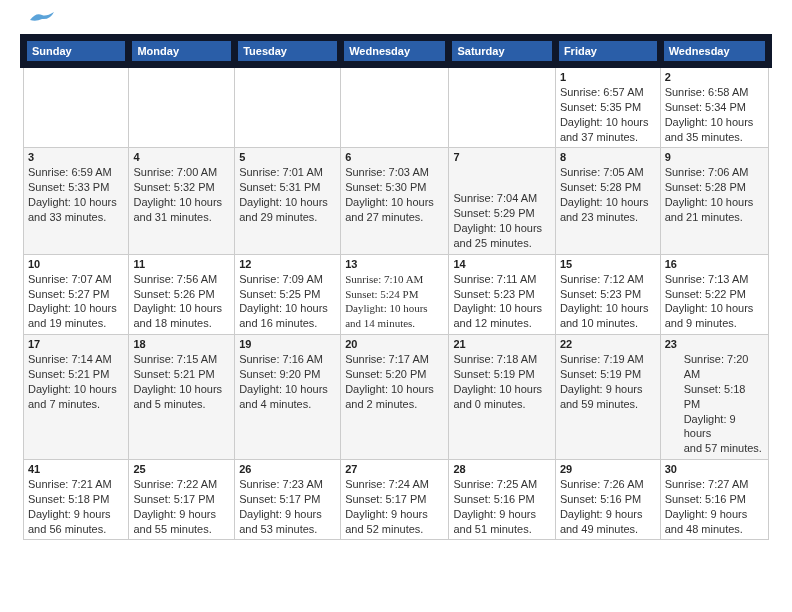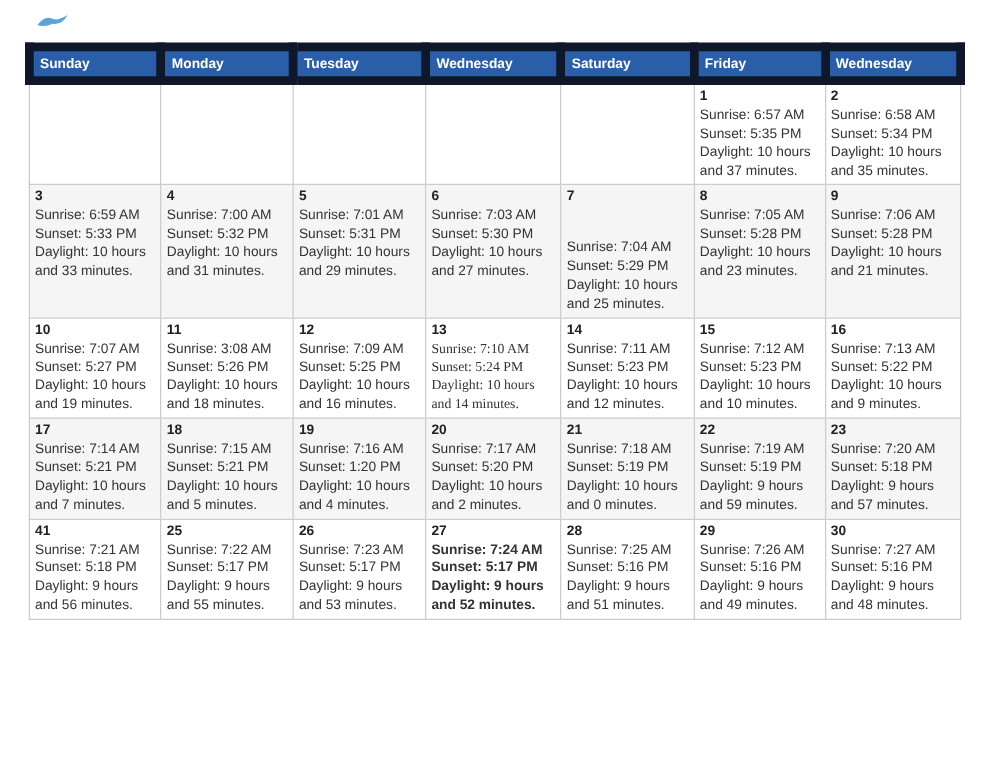"Sunrise: 3:08 AM" div.day-info { text: 3:08 -> 7:56 }
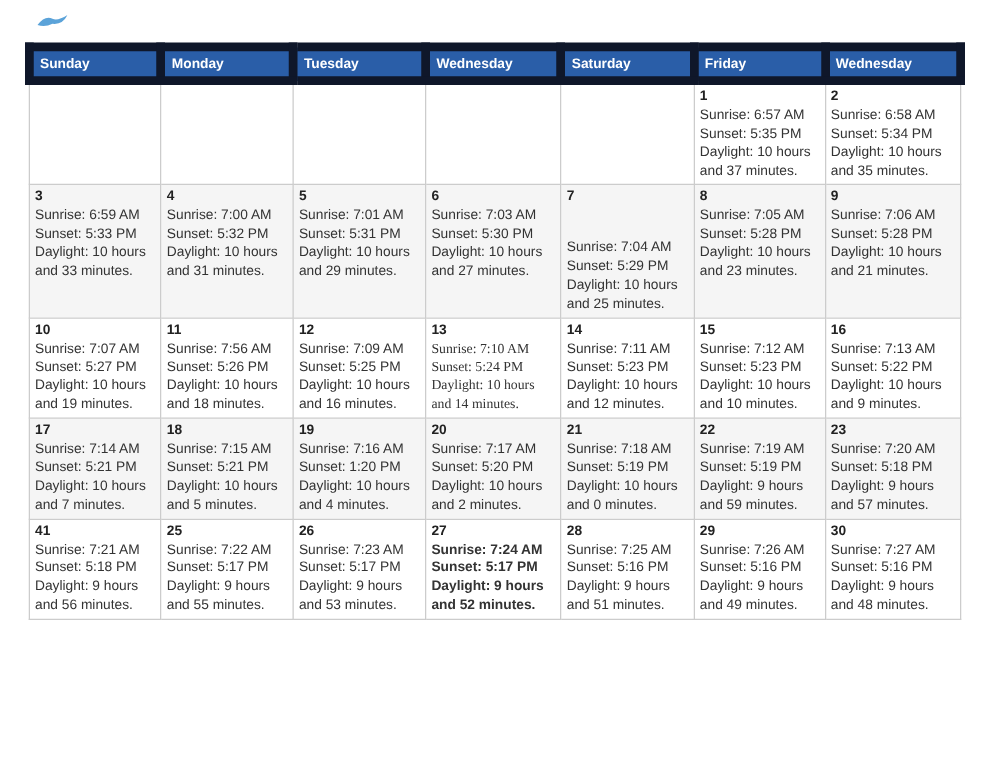"Sunrise: 7:16 AM" div.day-info { text: 1:20 -> 9:20 }
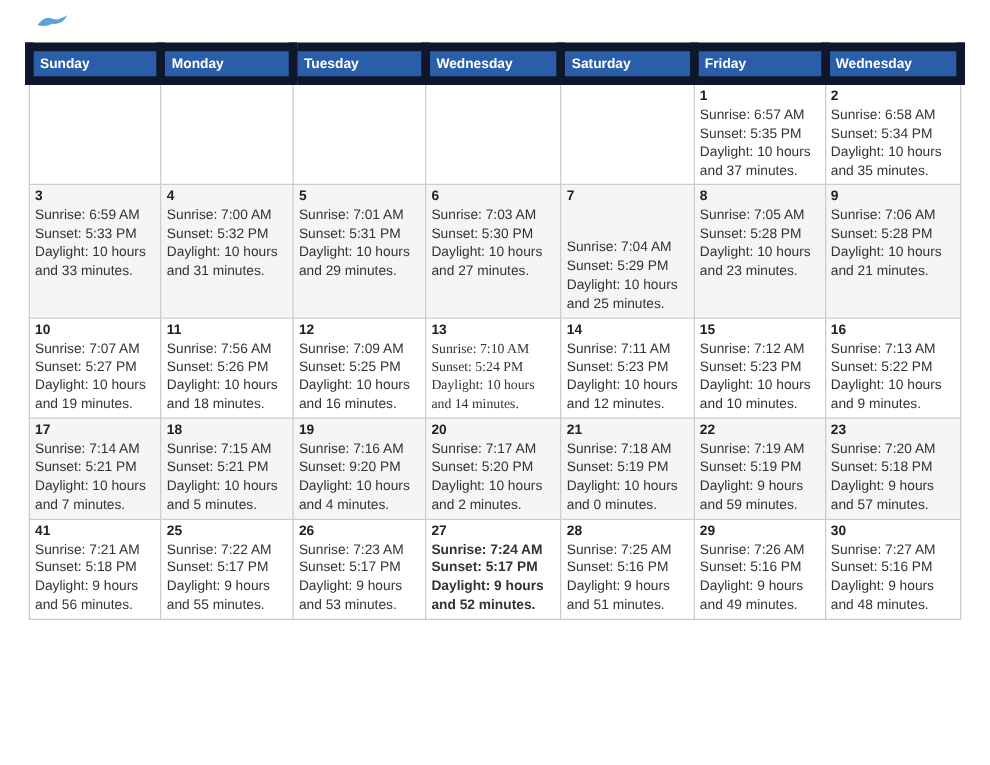"Sunrise: 7:20 AM" div.day-info { margin-left: none -> 19px }
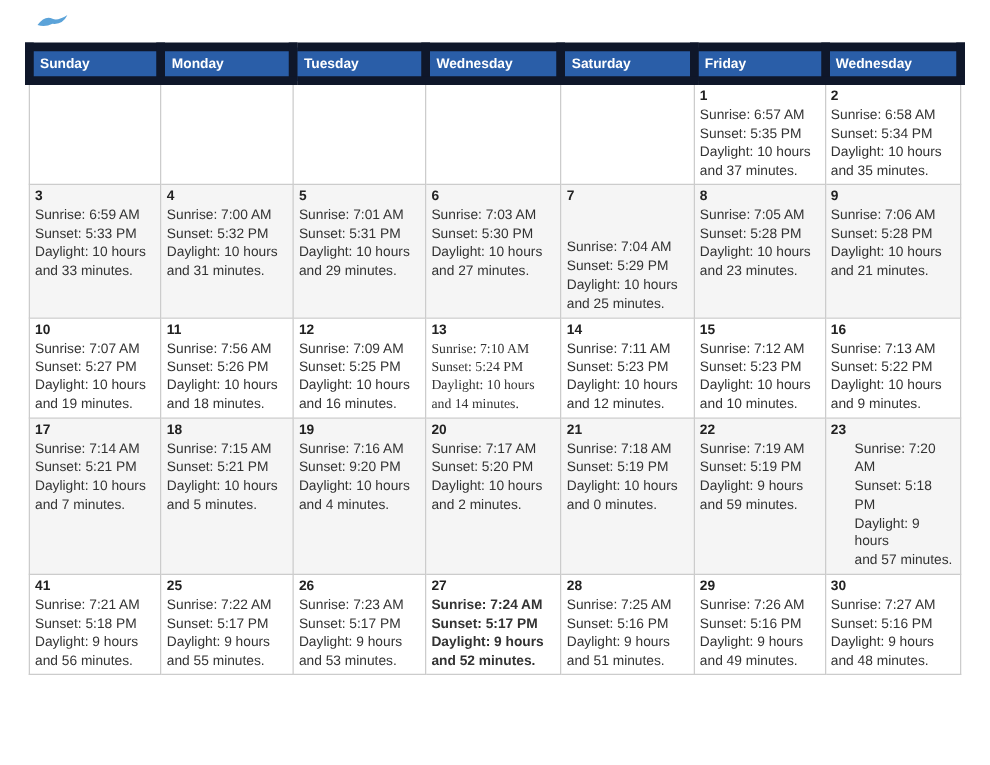"Sunrise: 7:24 AM" div.day-info { font-weight: bold -> none }
